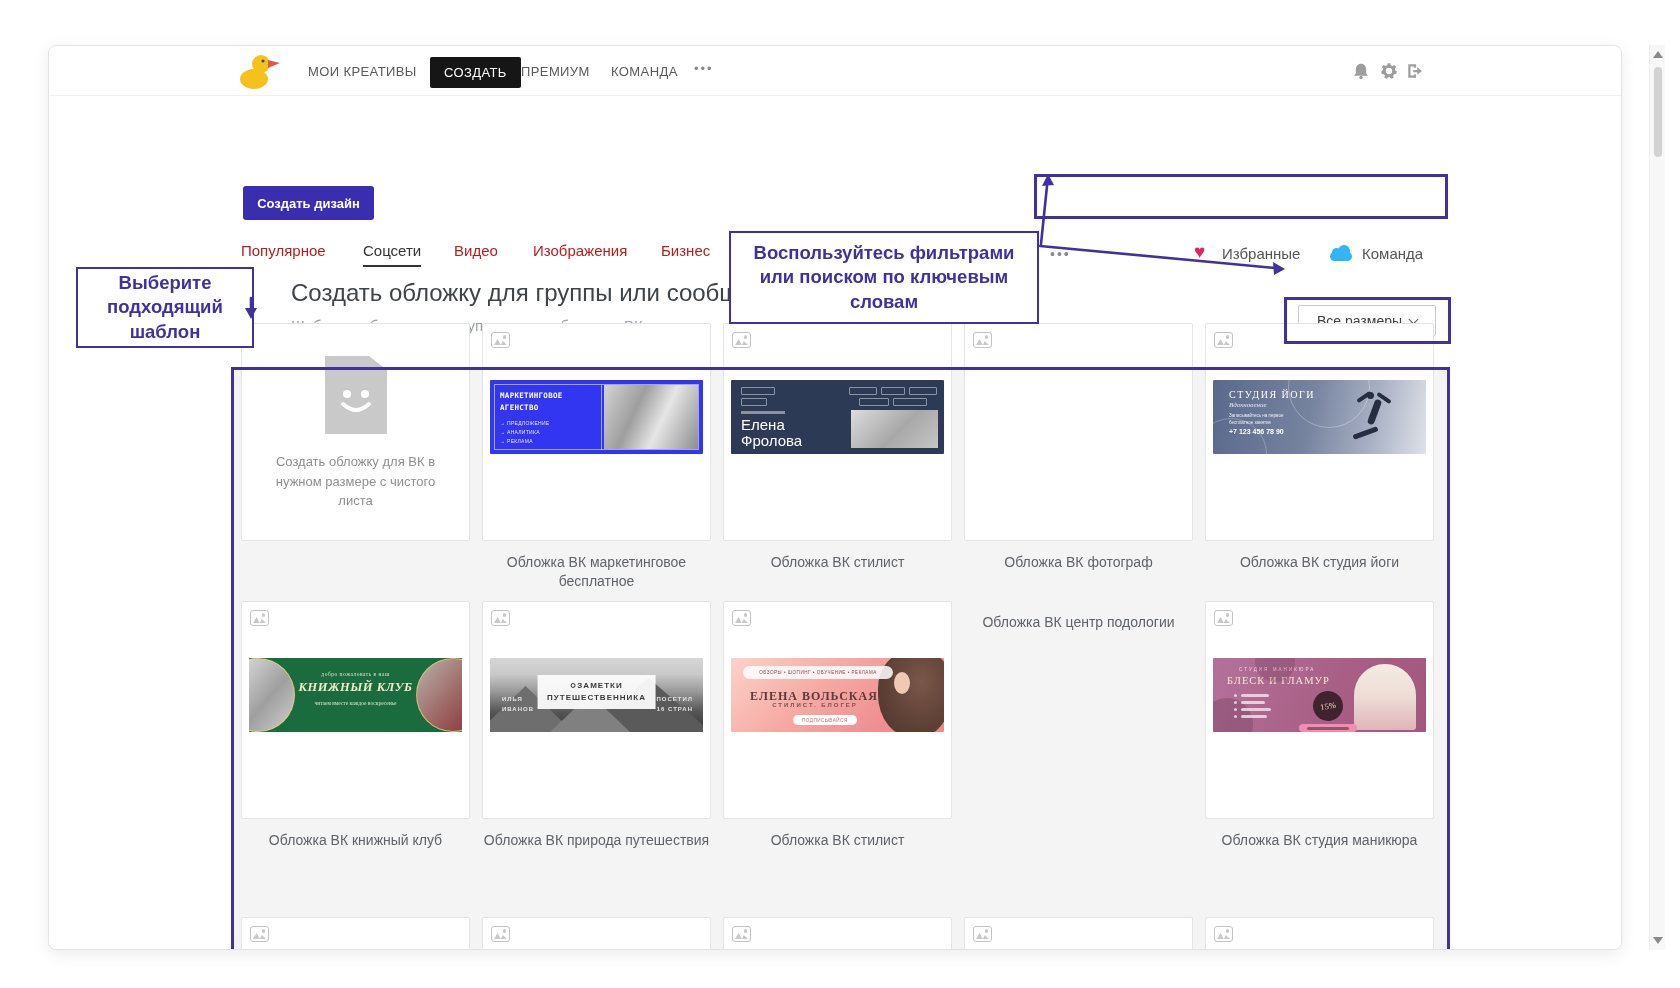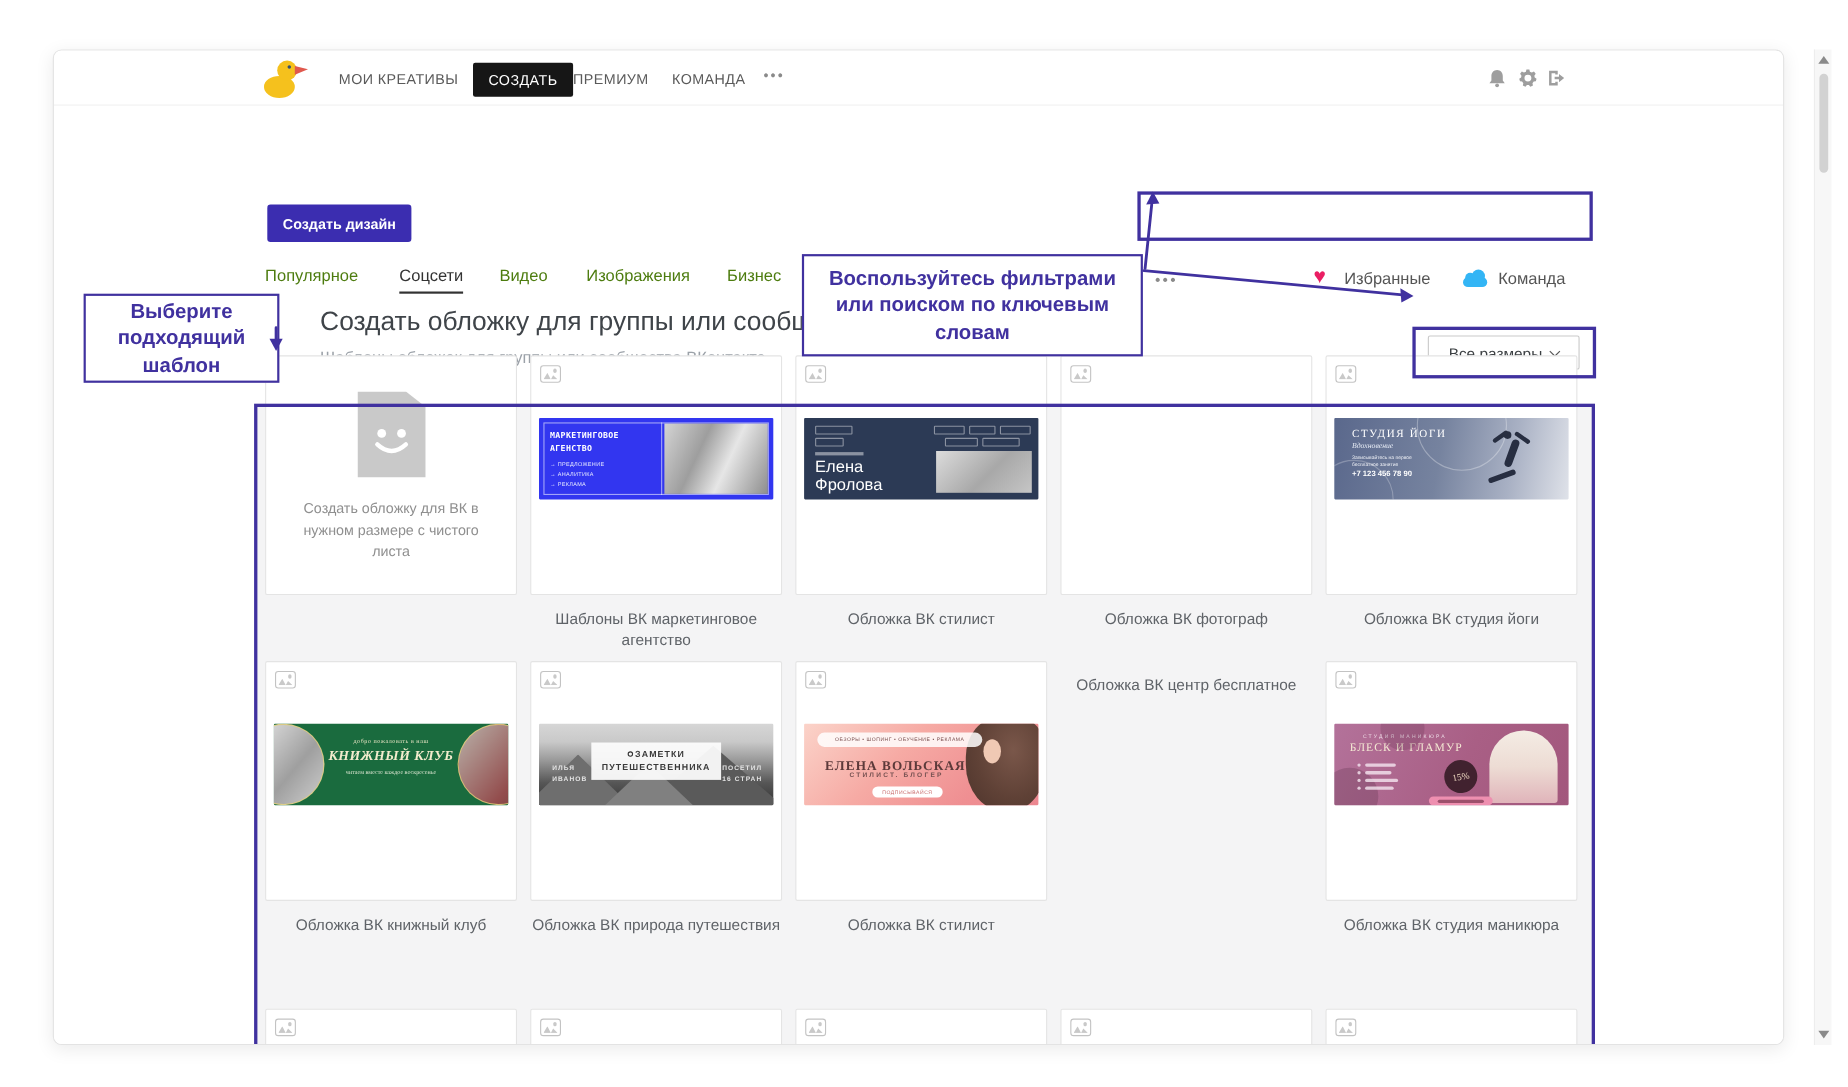"Популярное" .tab { color: #4d7c0f -> #b91c1c }
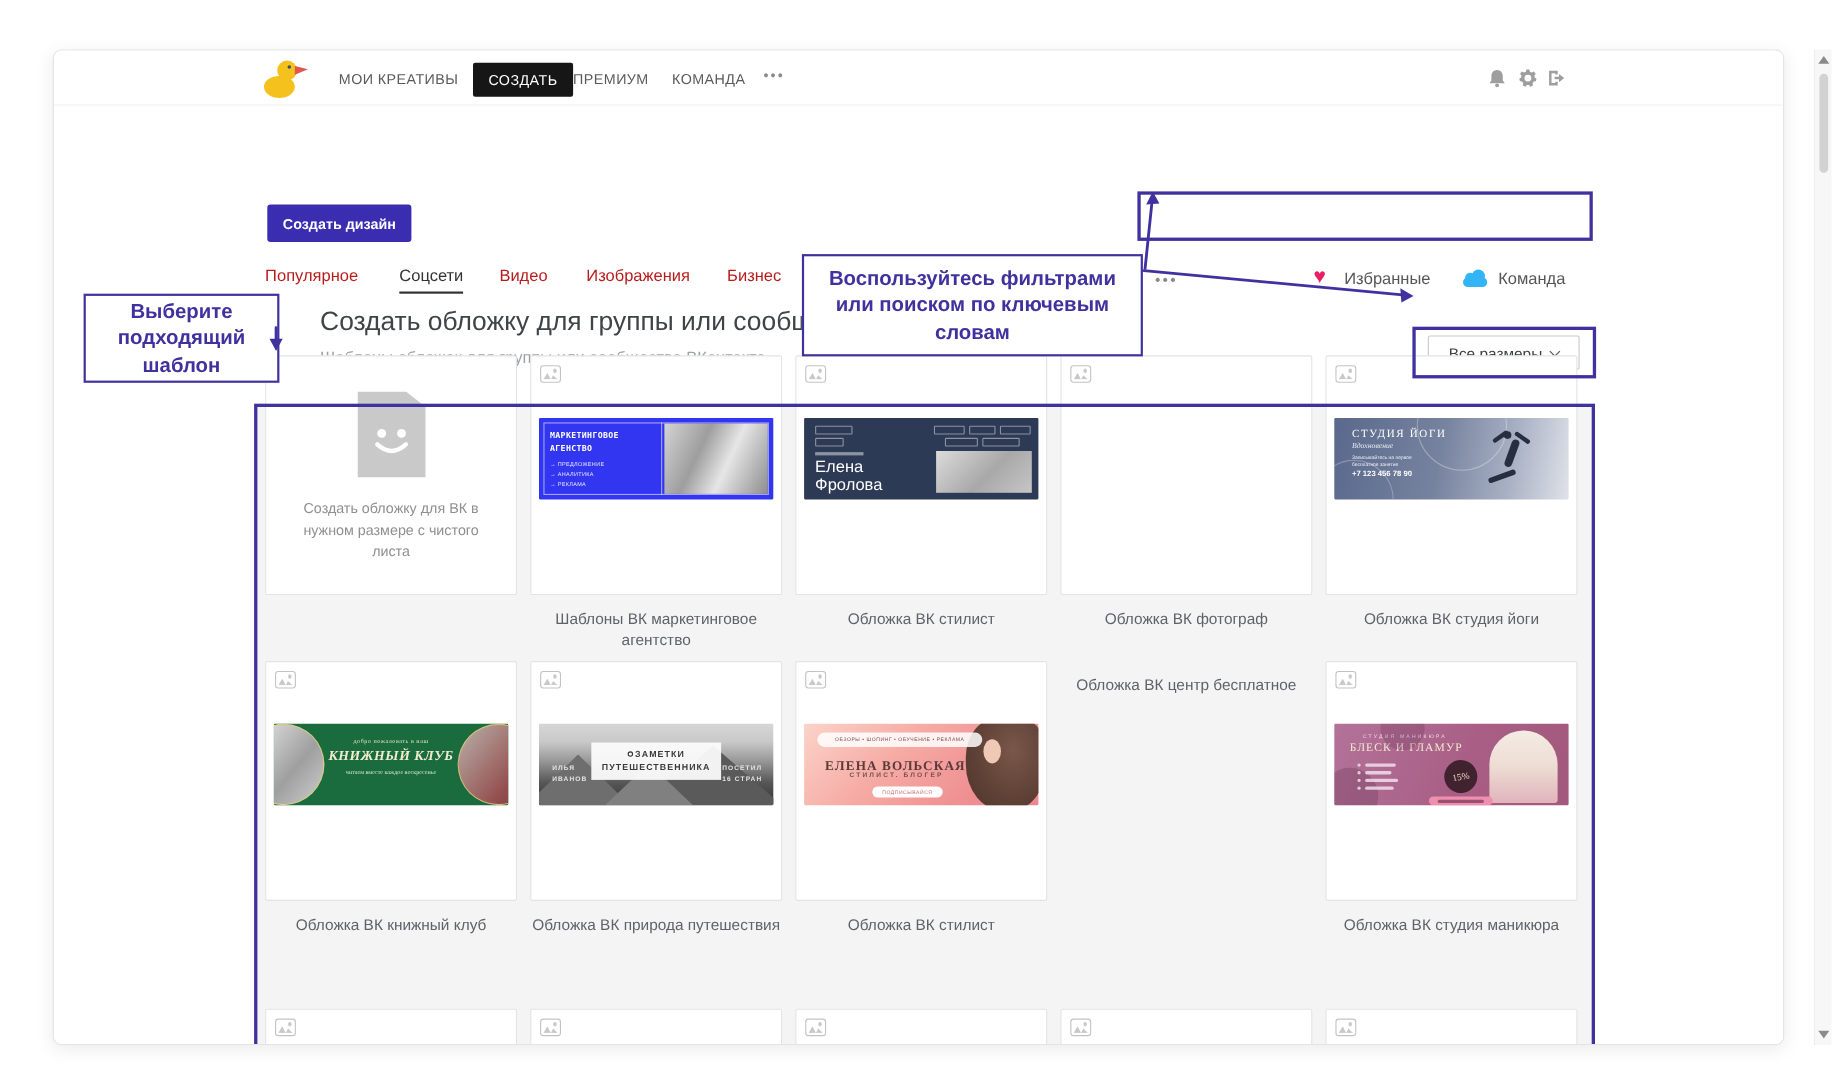"Шаблоны ВК маркетинговое агентство" div.cap { text: Шаблоны ВК маркетинговое агентство -> Обложка ВК маркетинговое бесплатное }
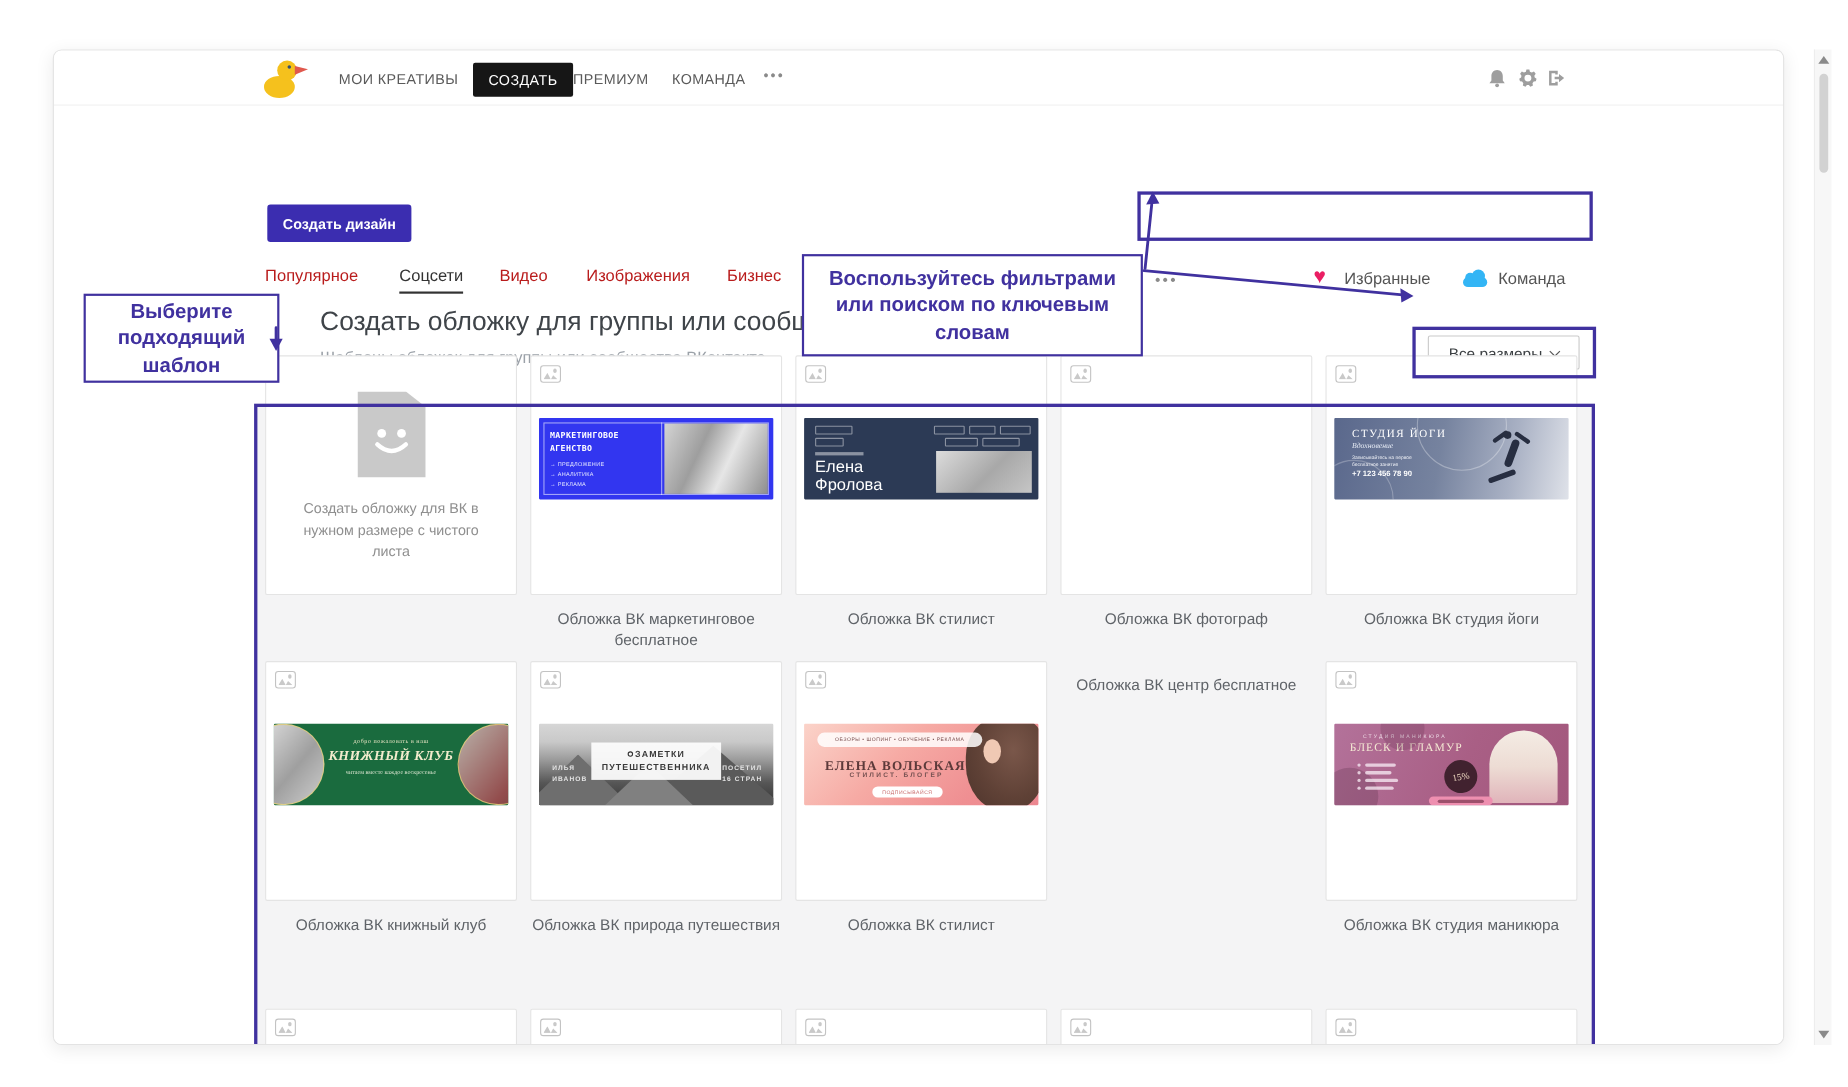"Обложка ВК центр бесплатное" div.cap { text: бесплатное -> подологии }
